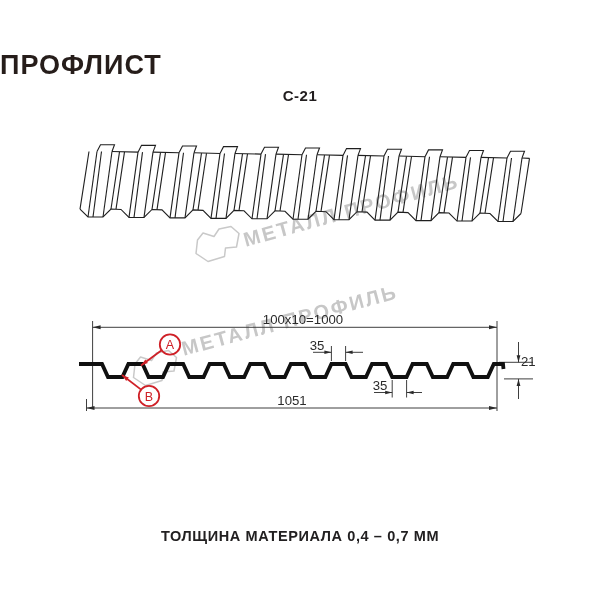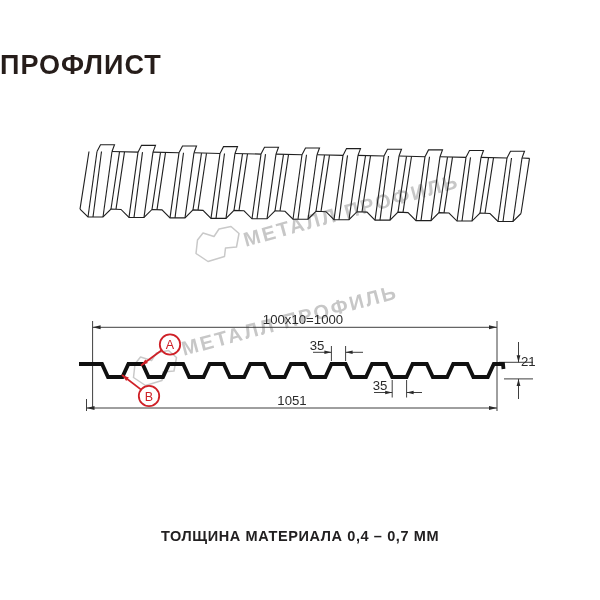"С-21" div.page-subtitle { html: none -> <div>С-21</div> }
